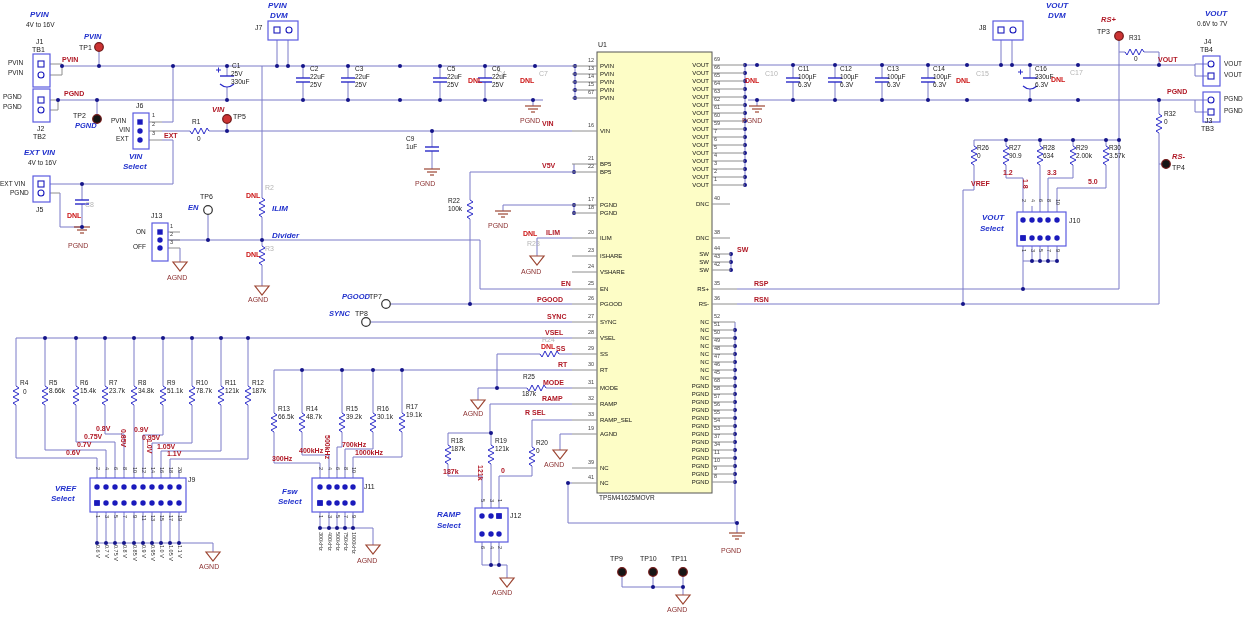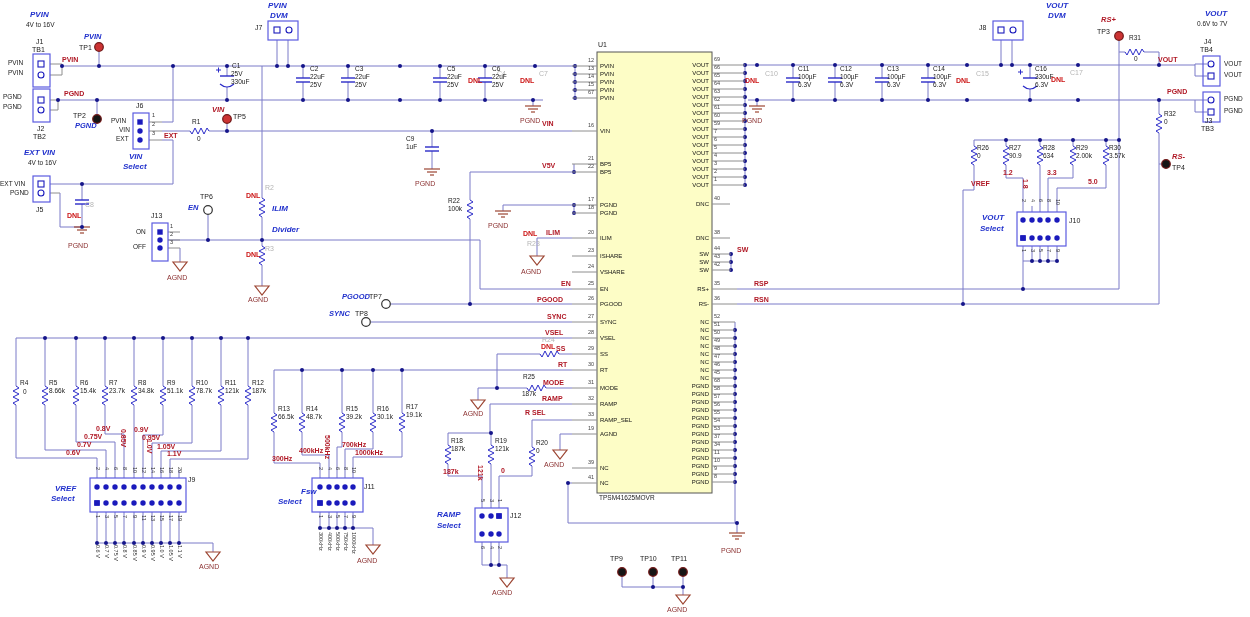"Divider" span.lb { top: 226px -> 232px }
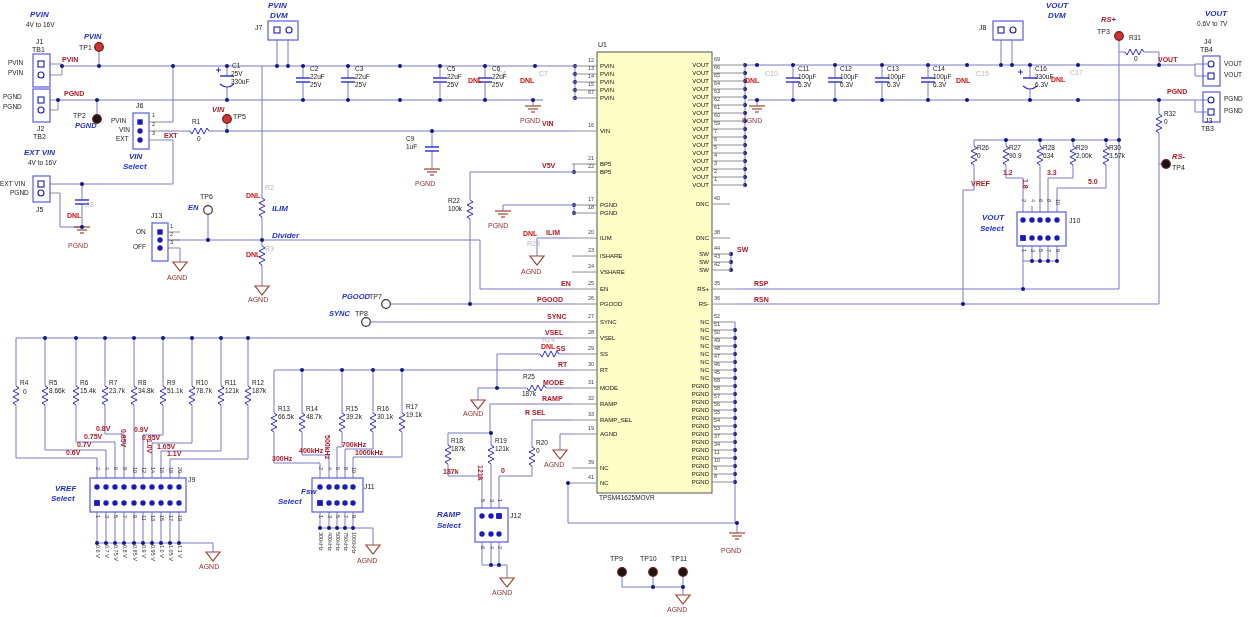"Fsw" span.lb { margin-left: 19px -> none }
